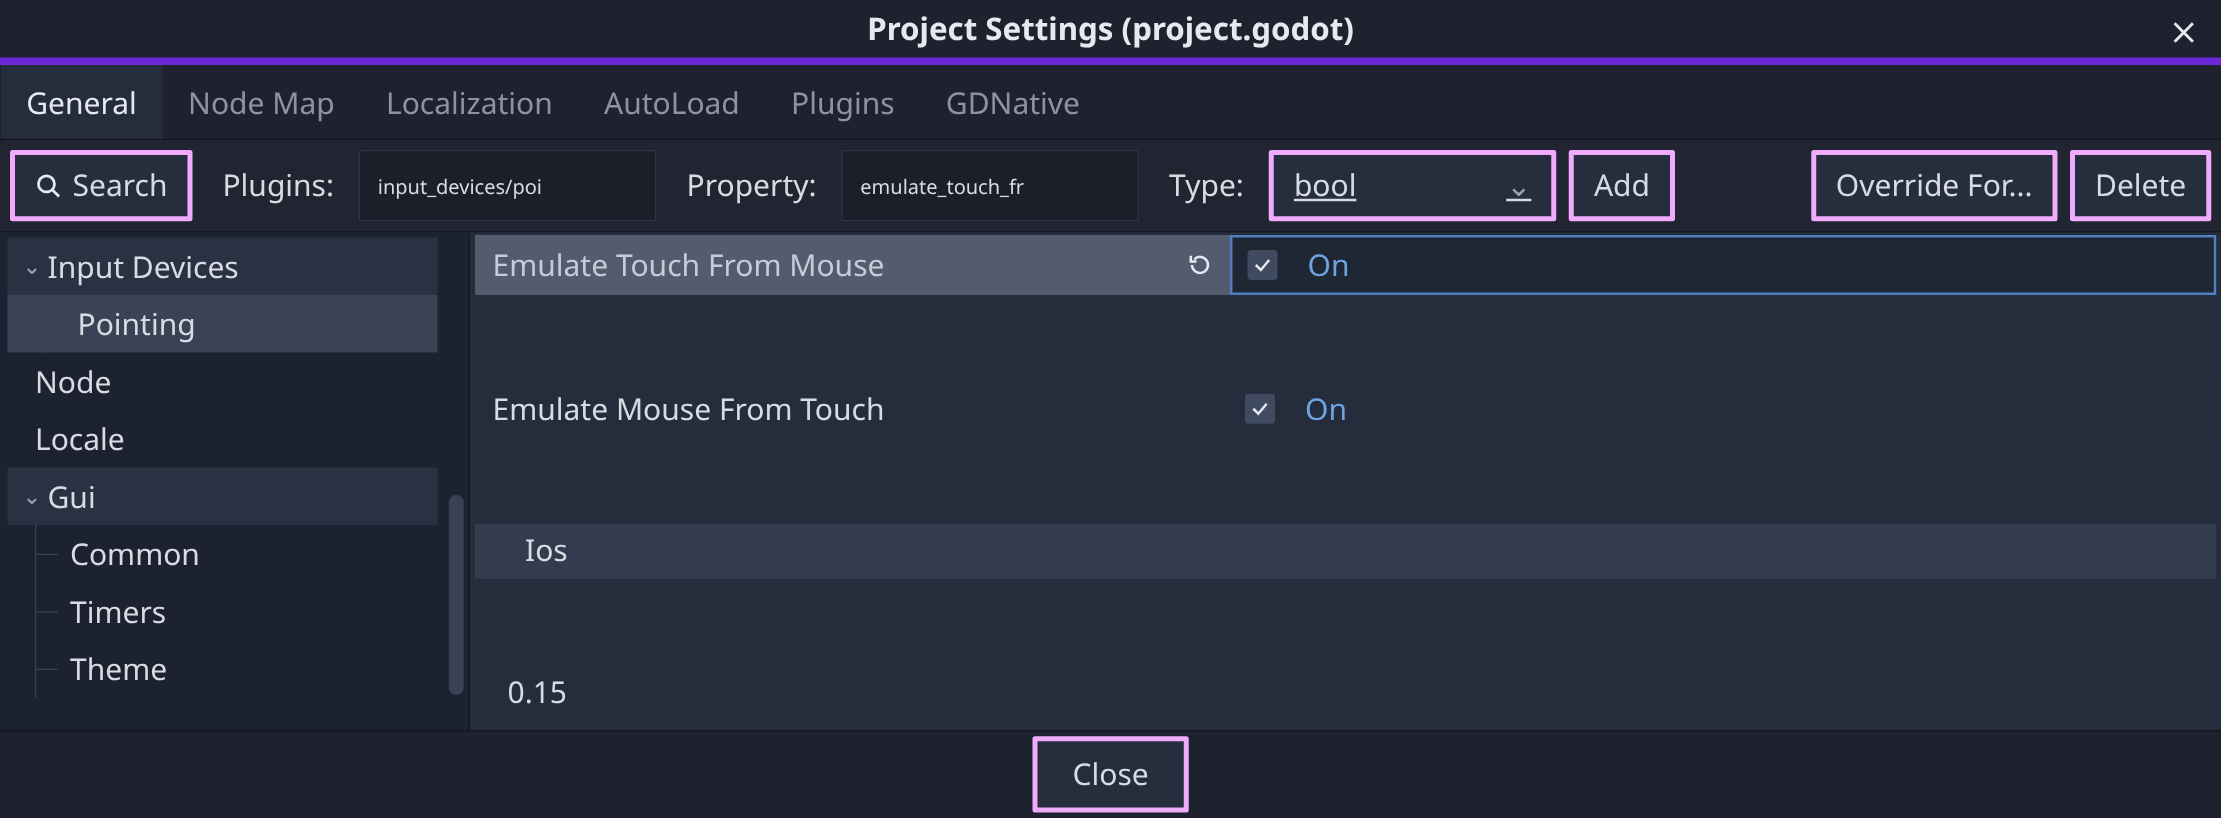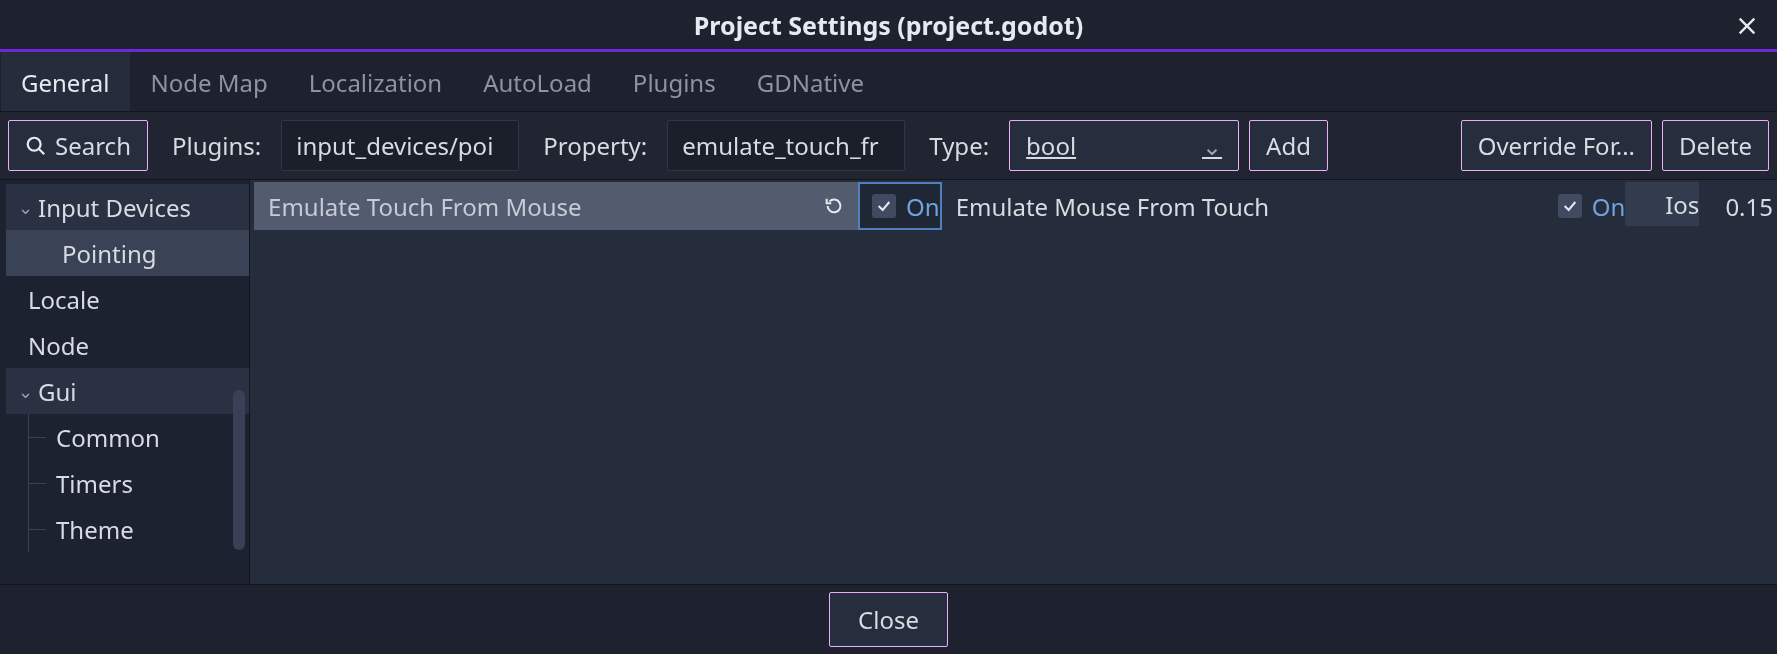"Project Settings (project.godot)" .titlebar { border-bottom: 3px solid #6d28d9 -> 6px solid #6d28d9 }
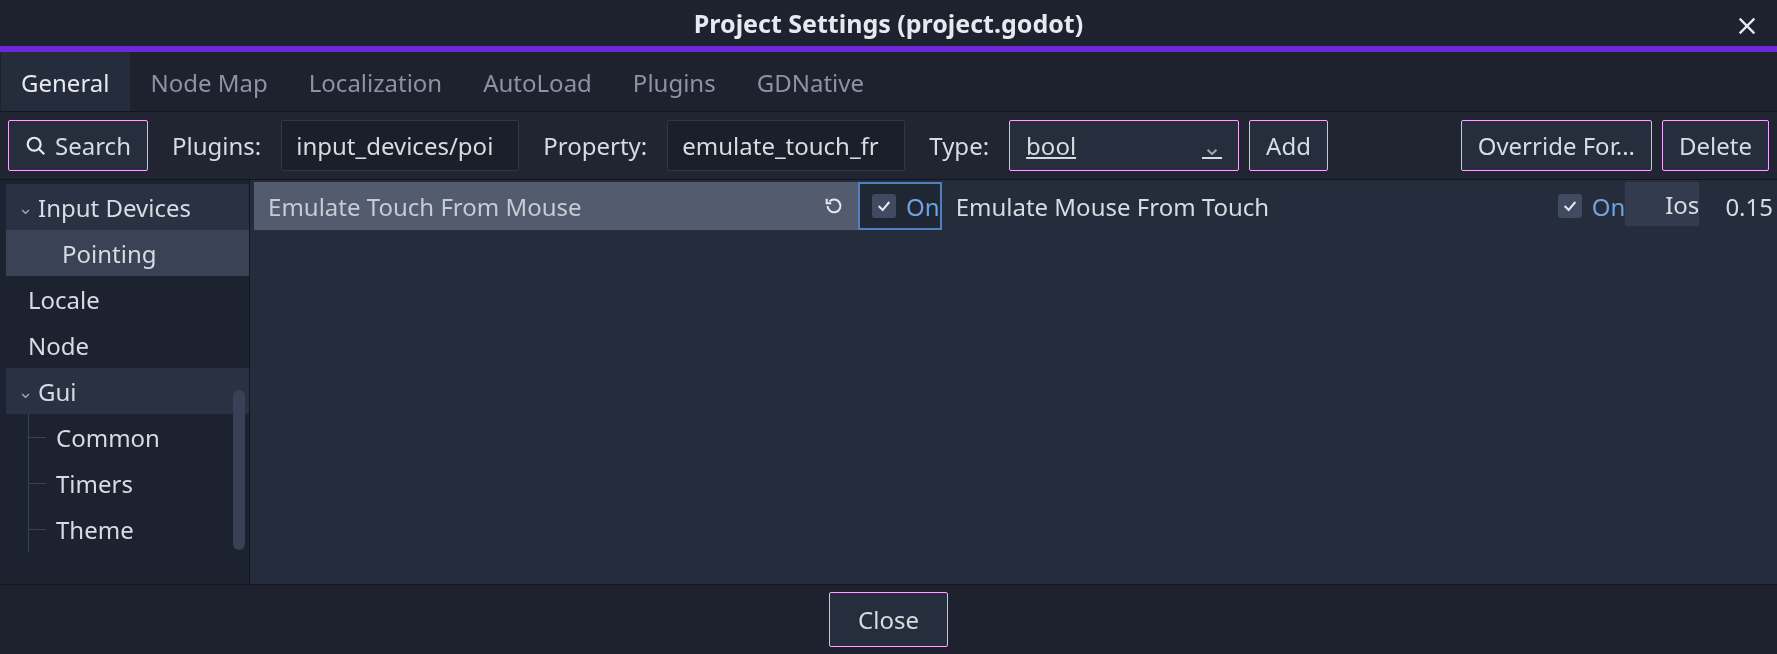"Search" .btn { border: 1px solid #f0abfc -> 4px solid #f0abfc }
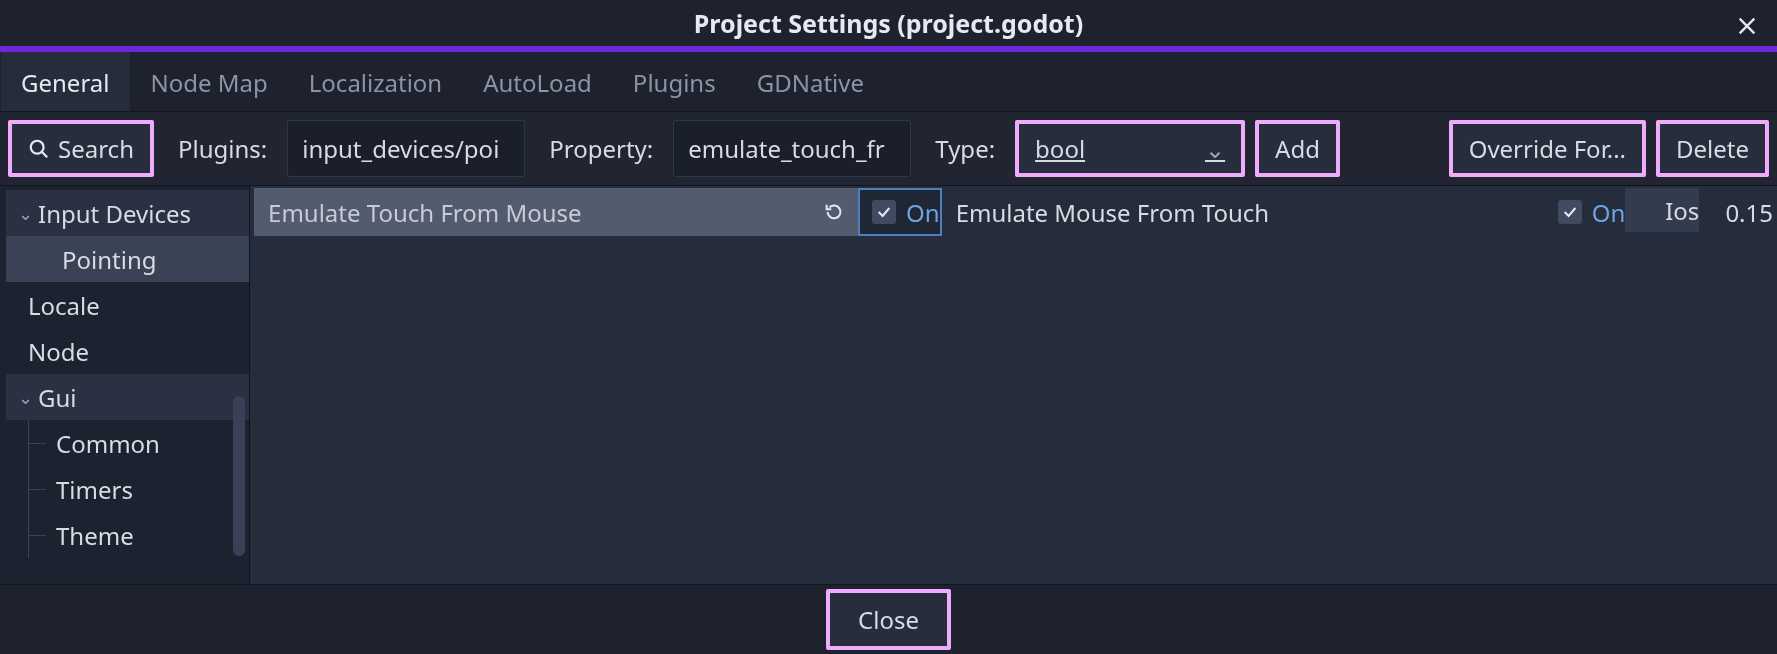"input_devices/poi" .field { font-size: 24px -> 16px }
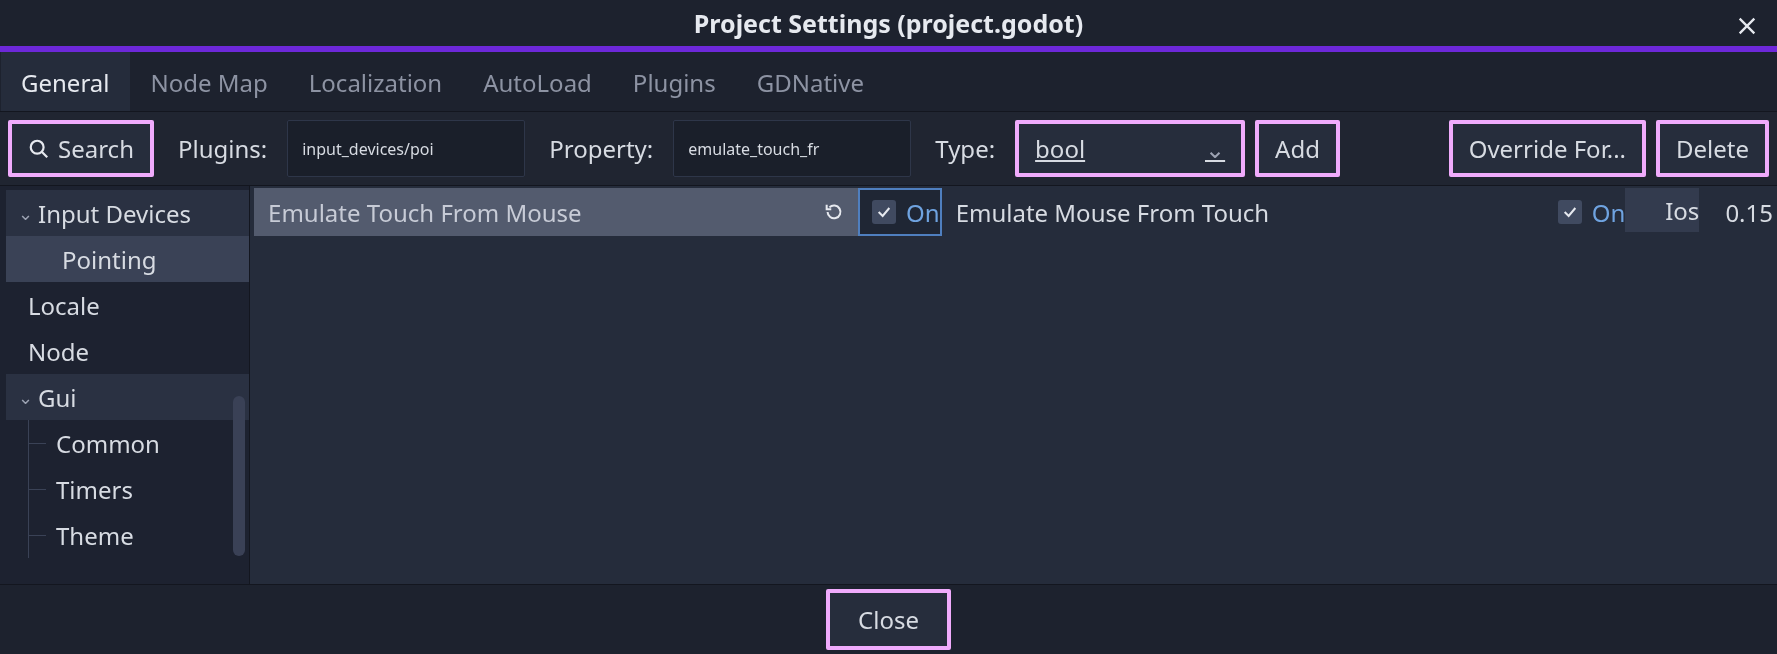"Emulate Touch From Mouse" .inspector { flex-direction: row -> column }
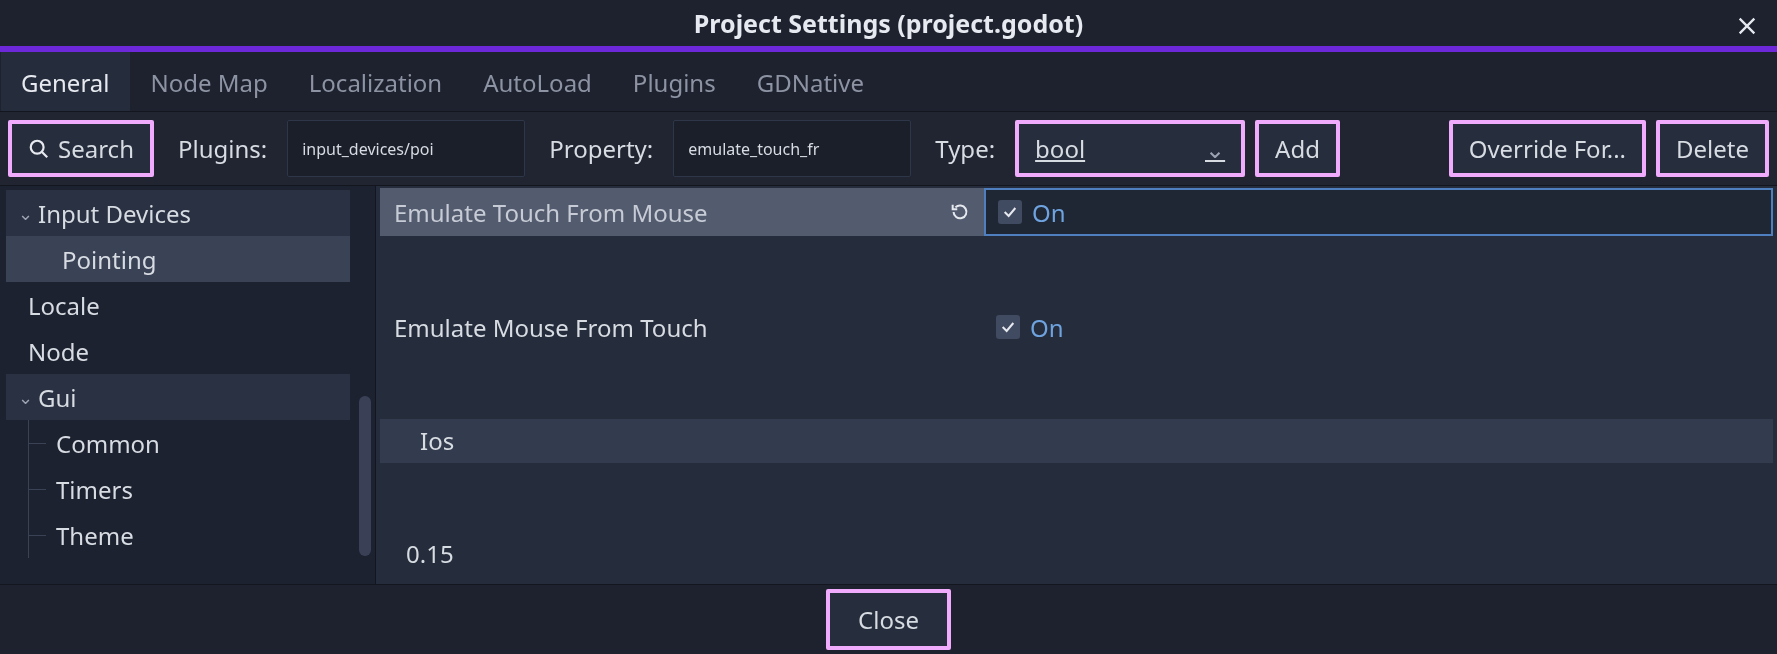"On" .prop-value { gap: 10px -> 24px }
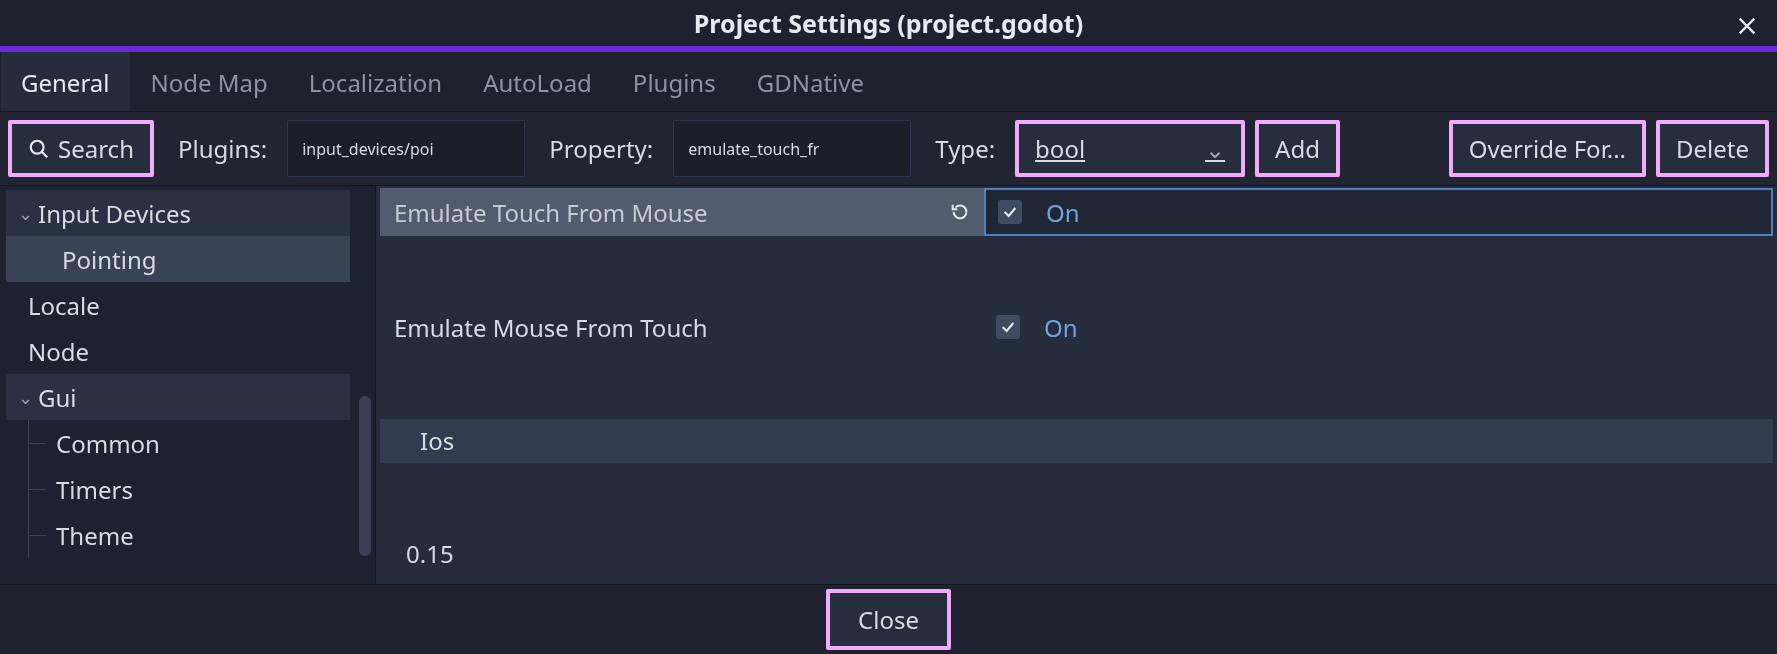"Locale" div.tree-item { order: before "Node" -> after "Node" }
